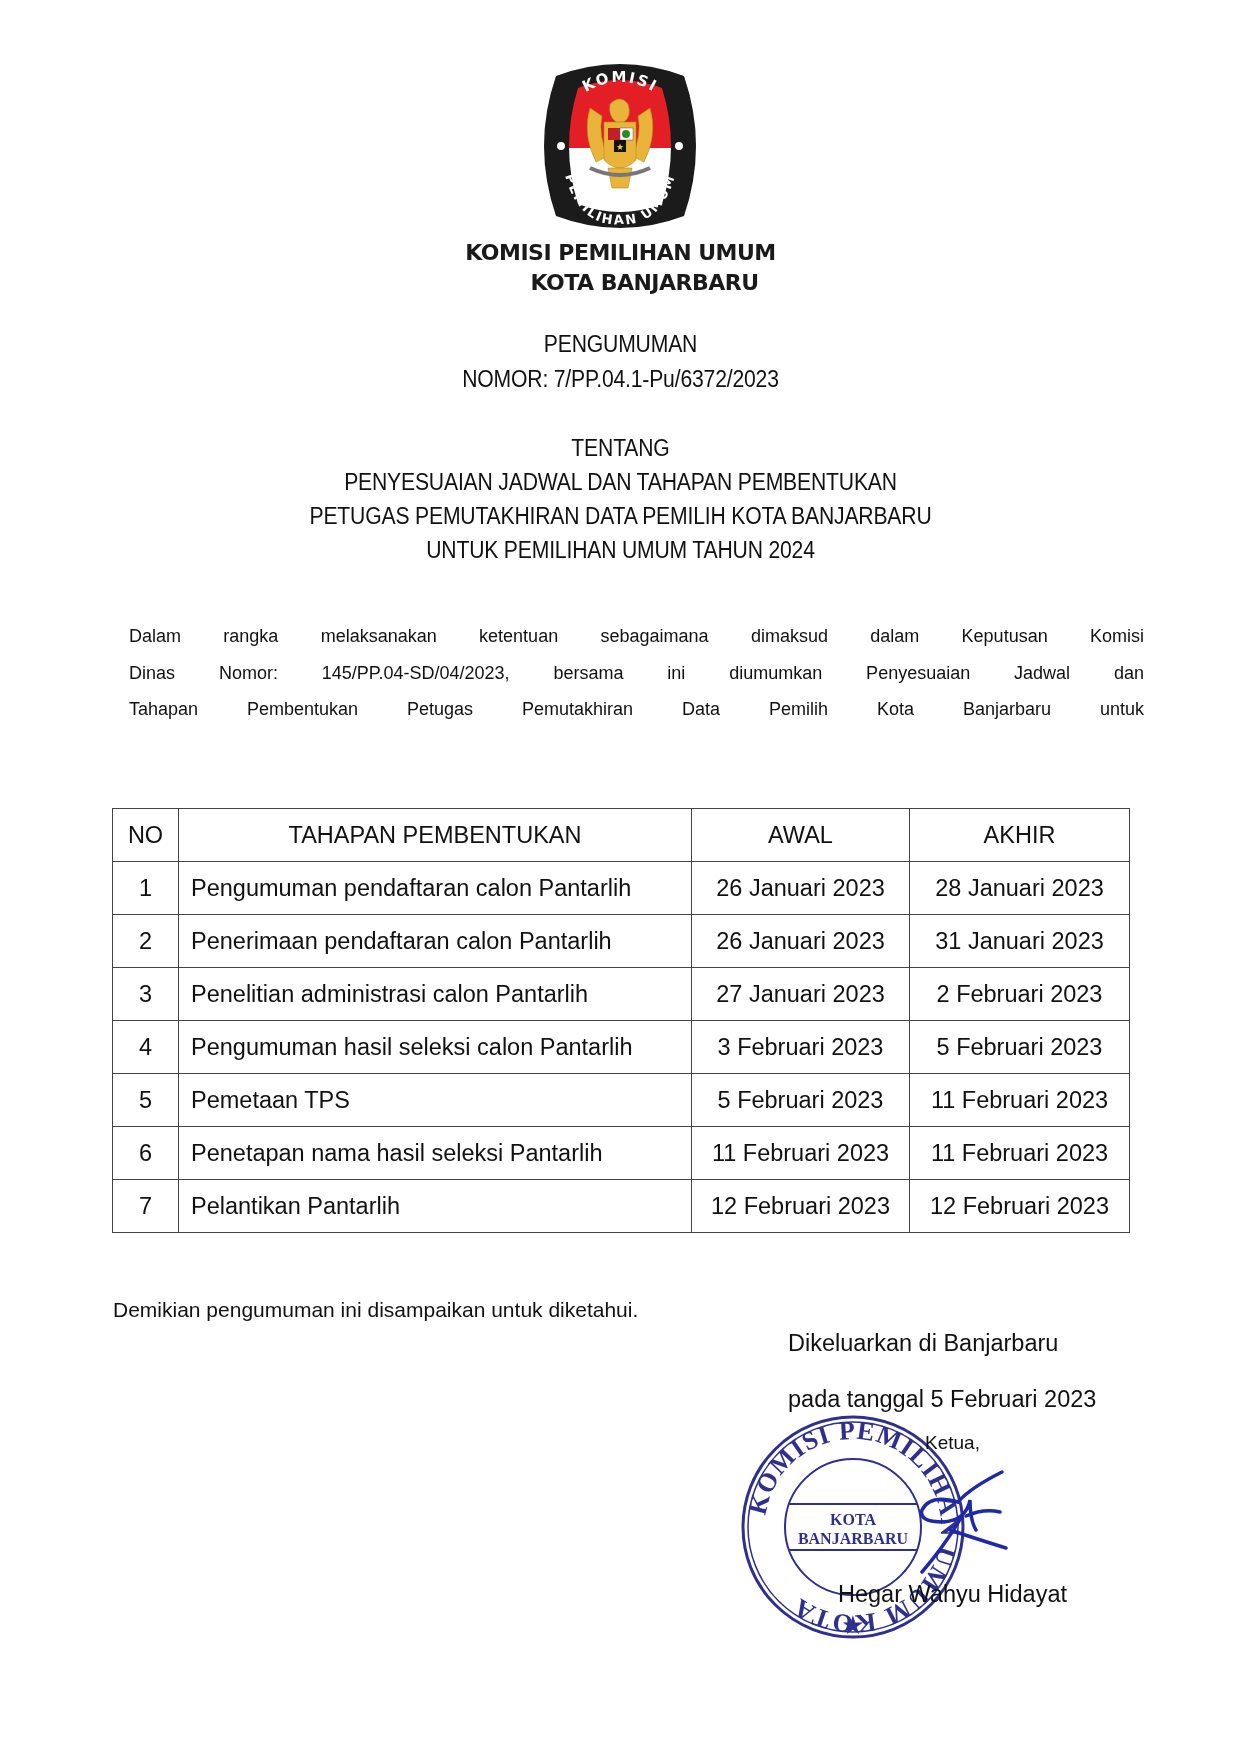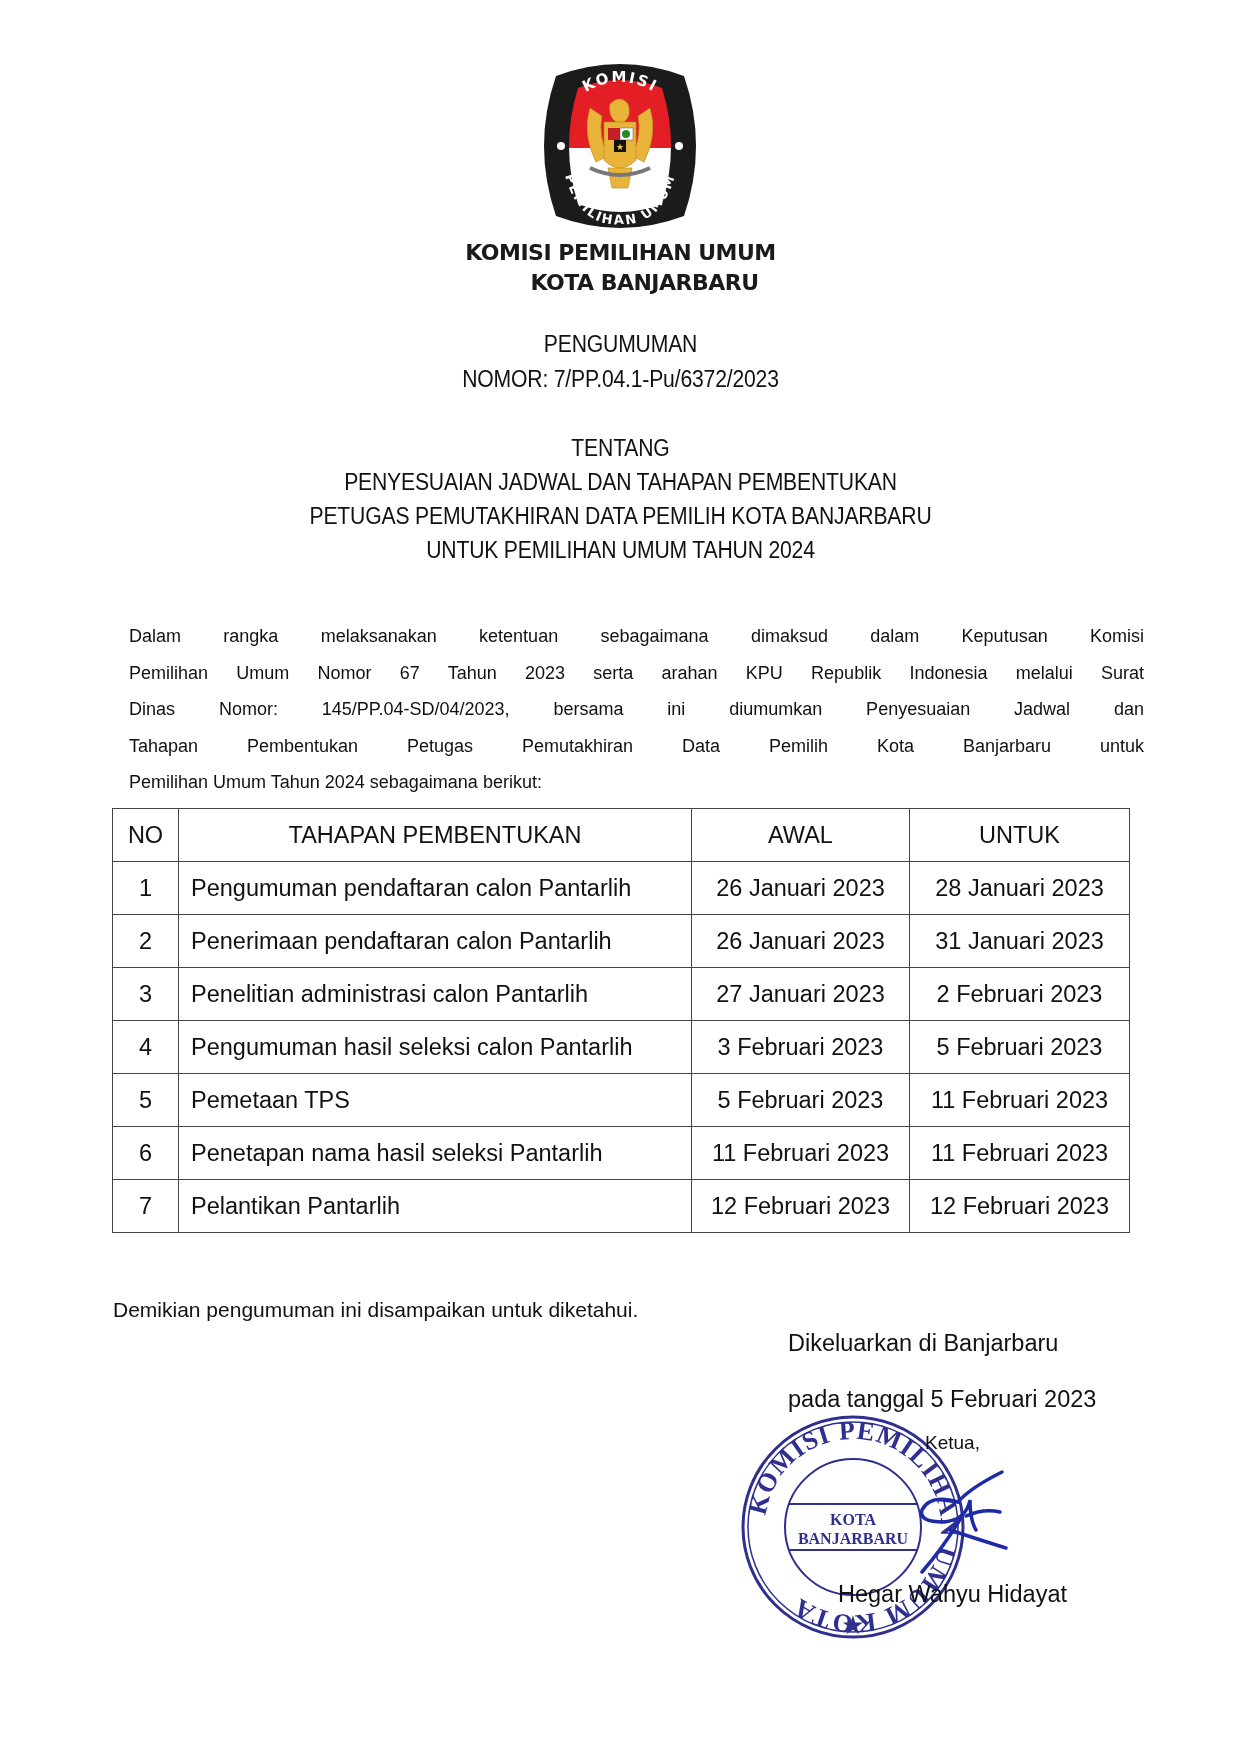"Pemilihan Umum Nomor 67 Tahun" span.ln { html: <span>Pemilihan Umum Nomor 67 Tahun 2023 serta arahan KPU Republik Indonesia melalui Surat</span> -> none }
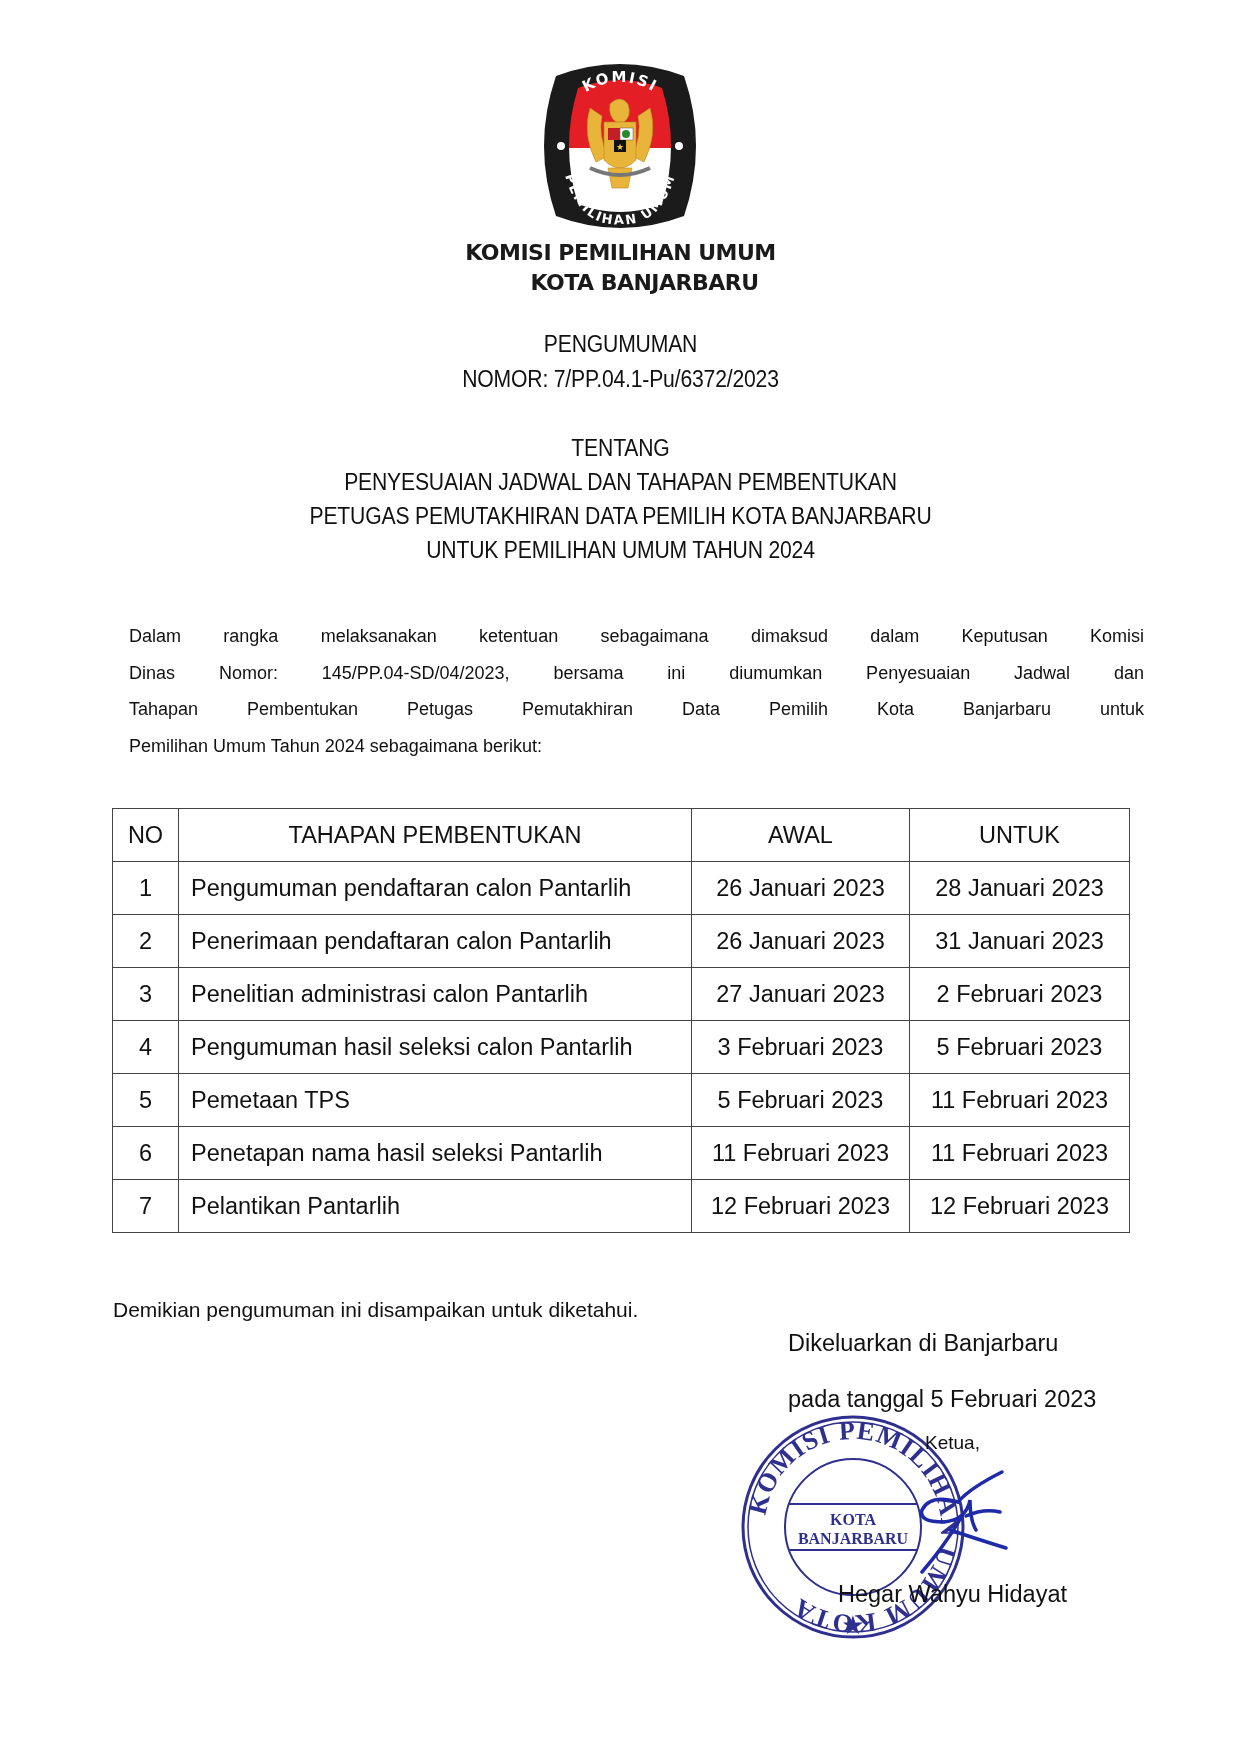"Pemilihan Umum Tahun 2024 sebagaimana" span.ln { html: <span>Pemilihan Umum Tahun 2024 sebagaimana berikut:</span> -> none }
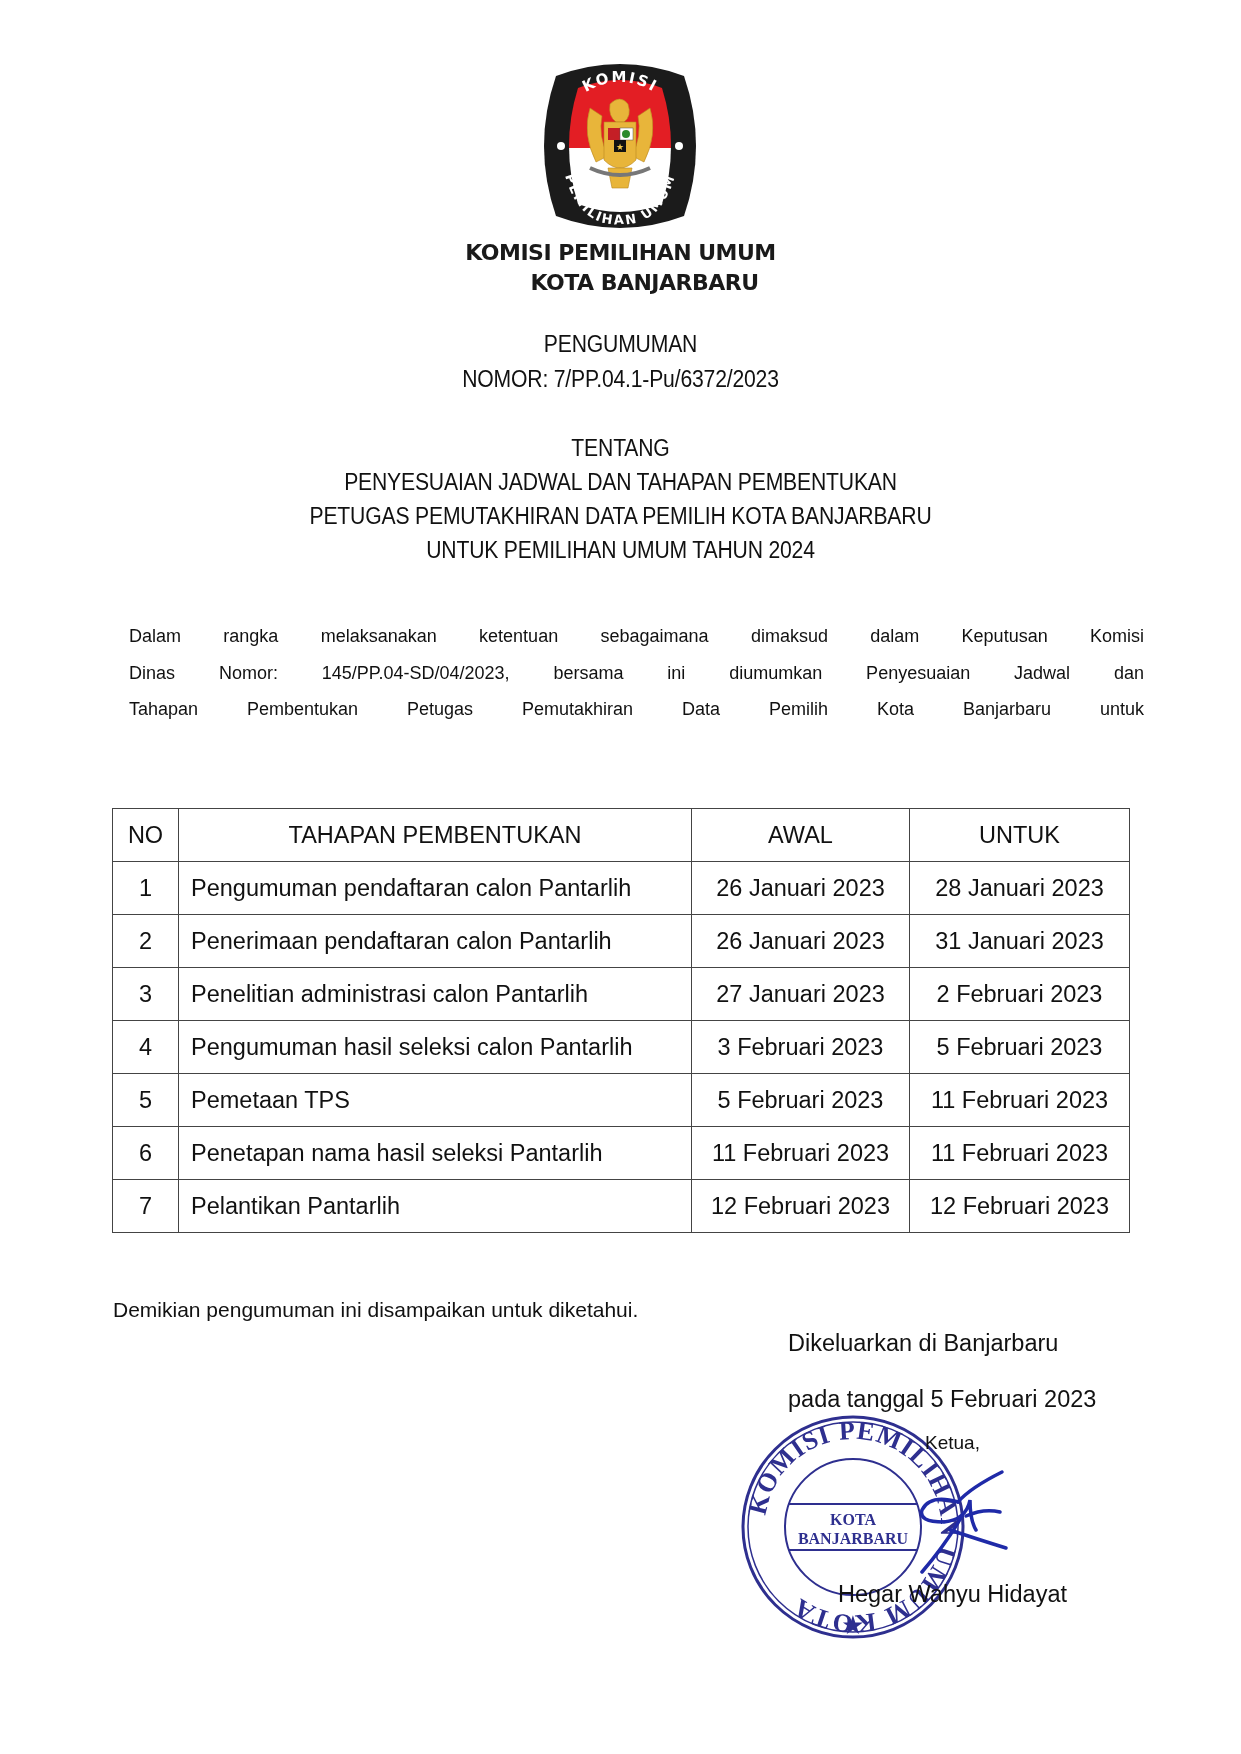"UNTUK" th { text: UNTUK -> AKHIR }
